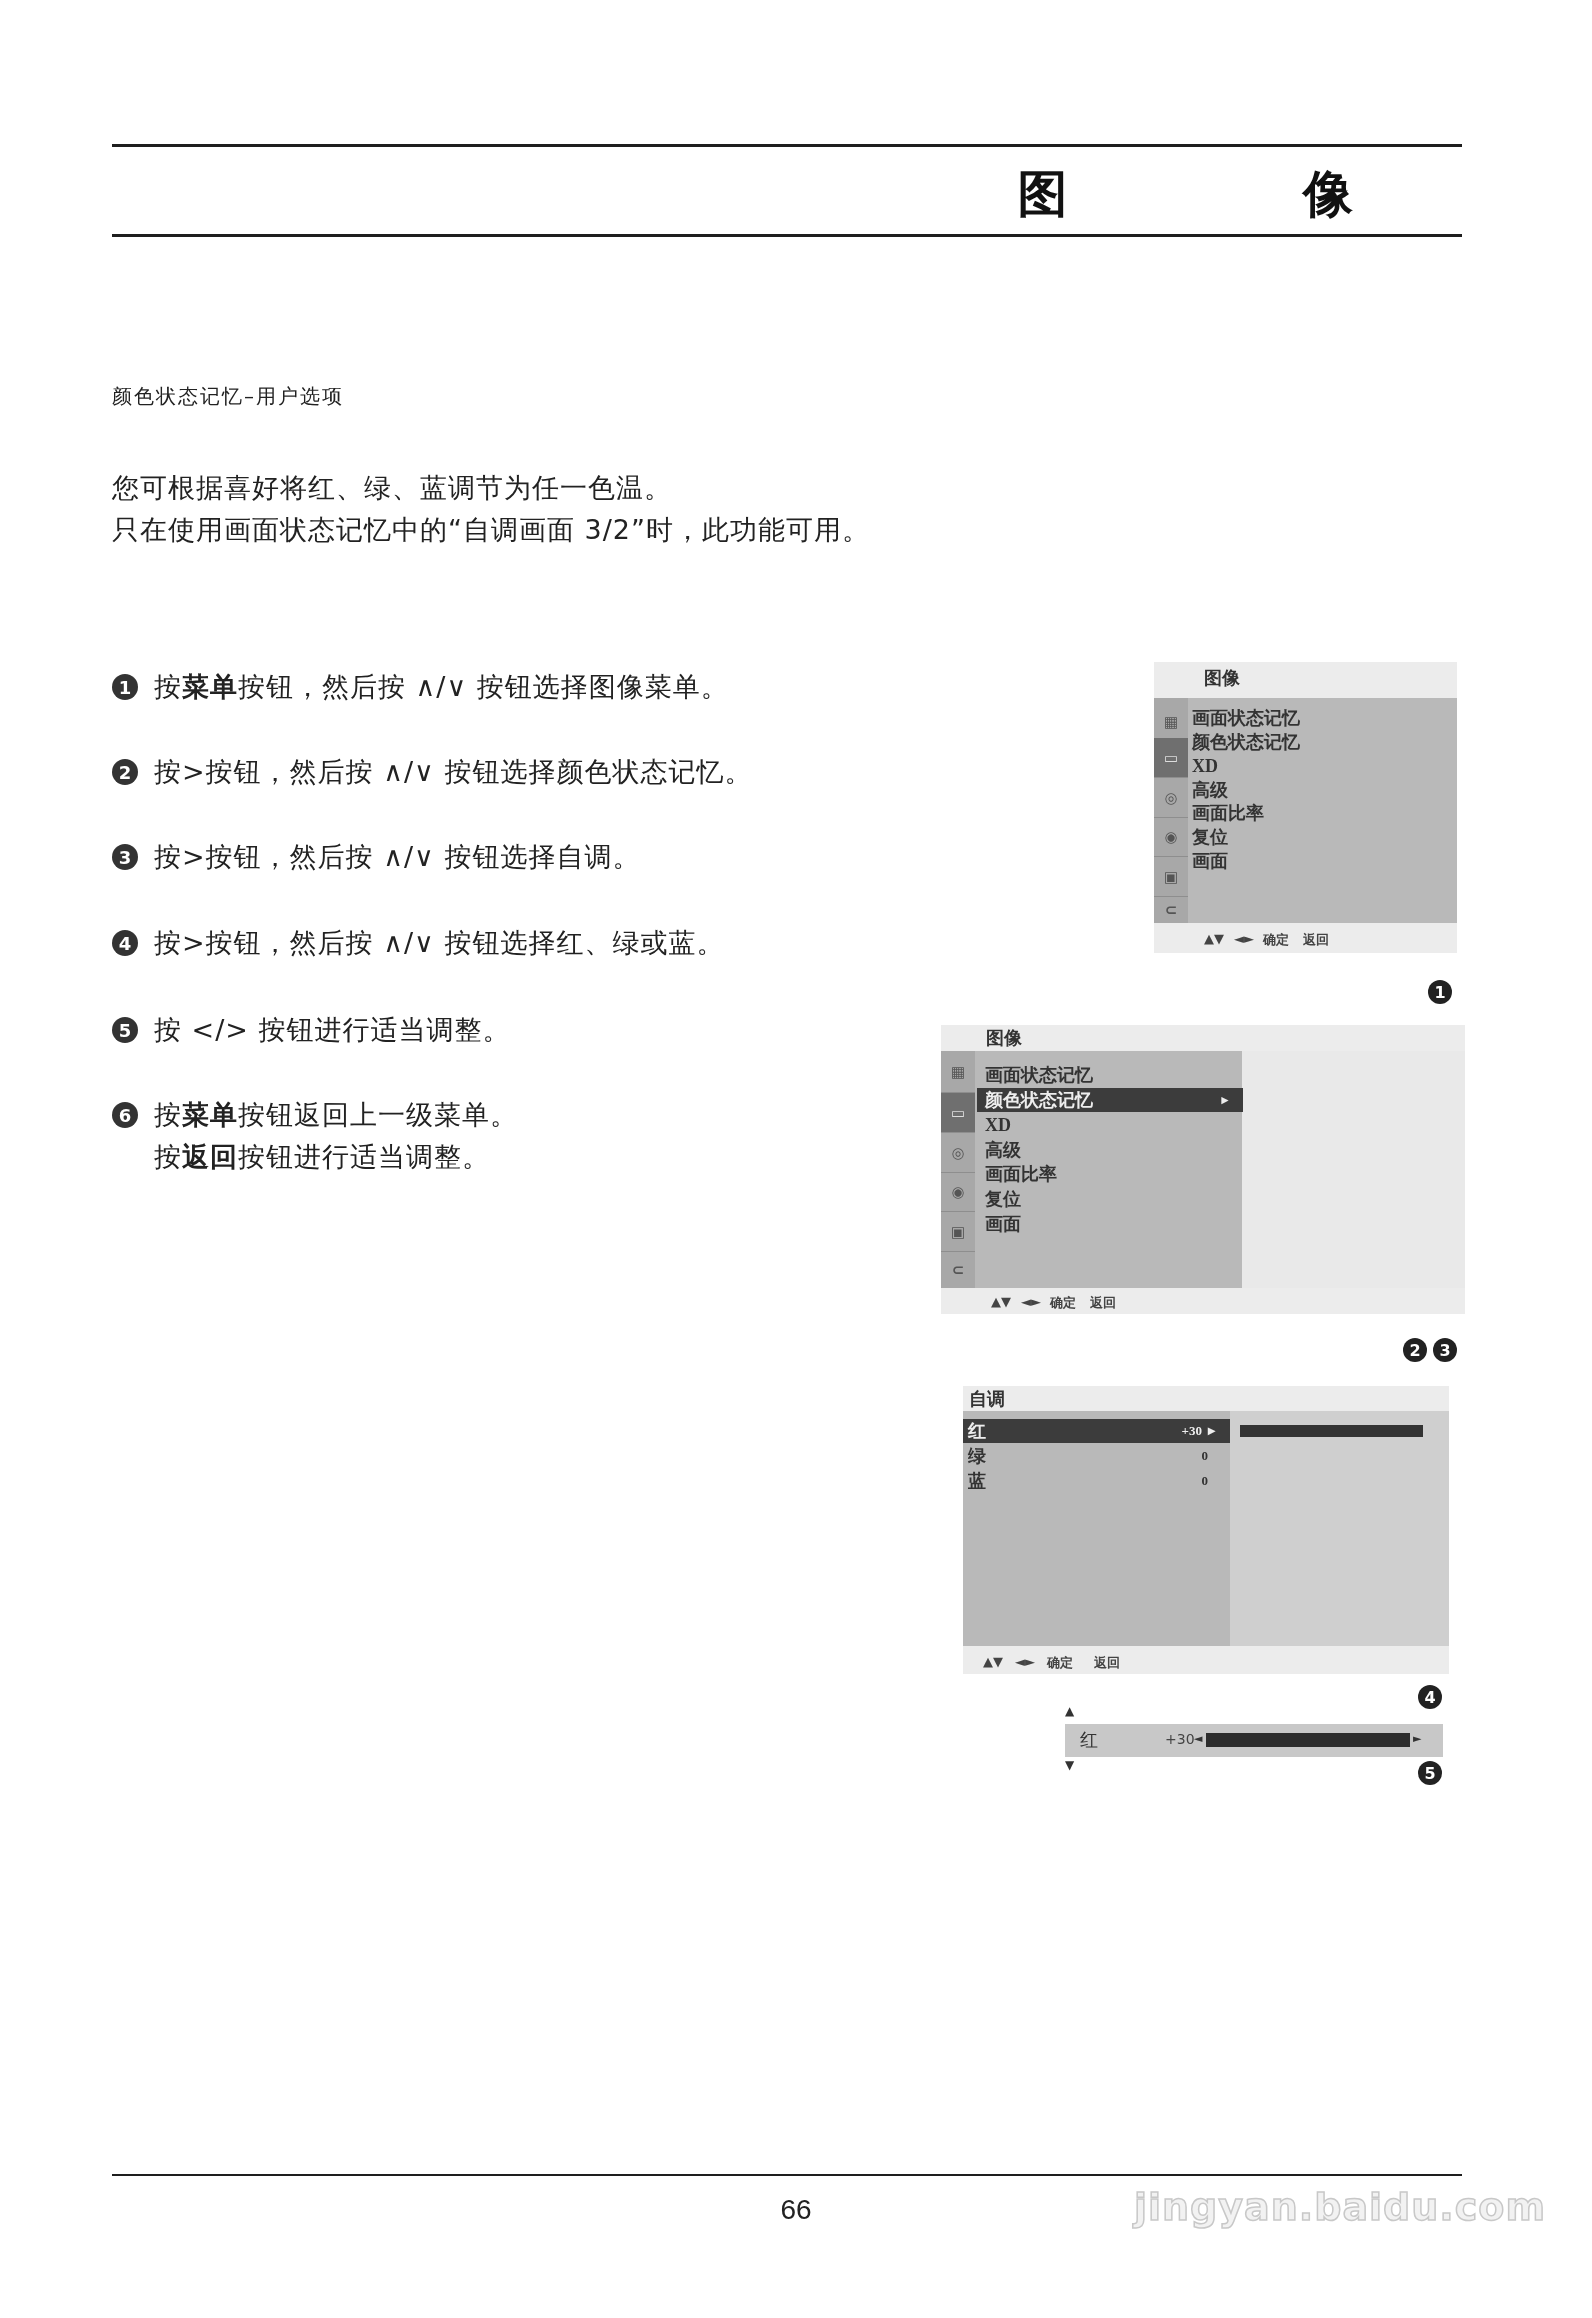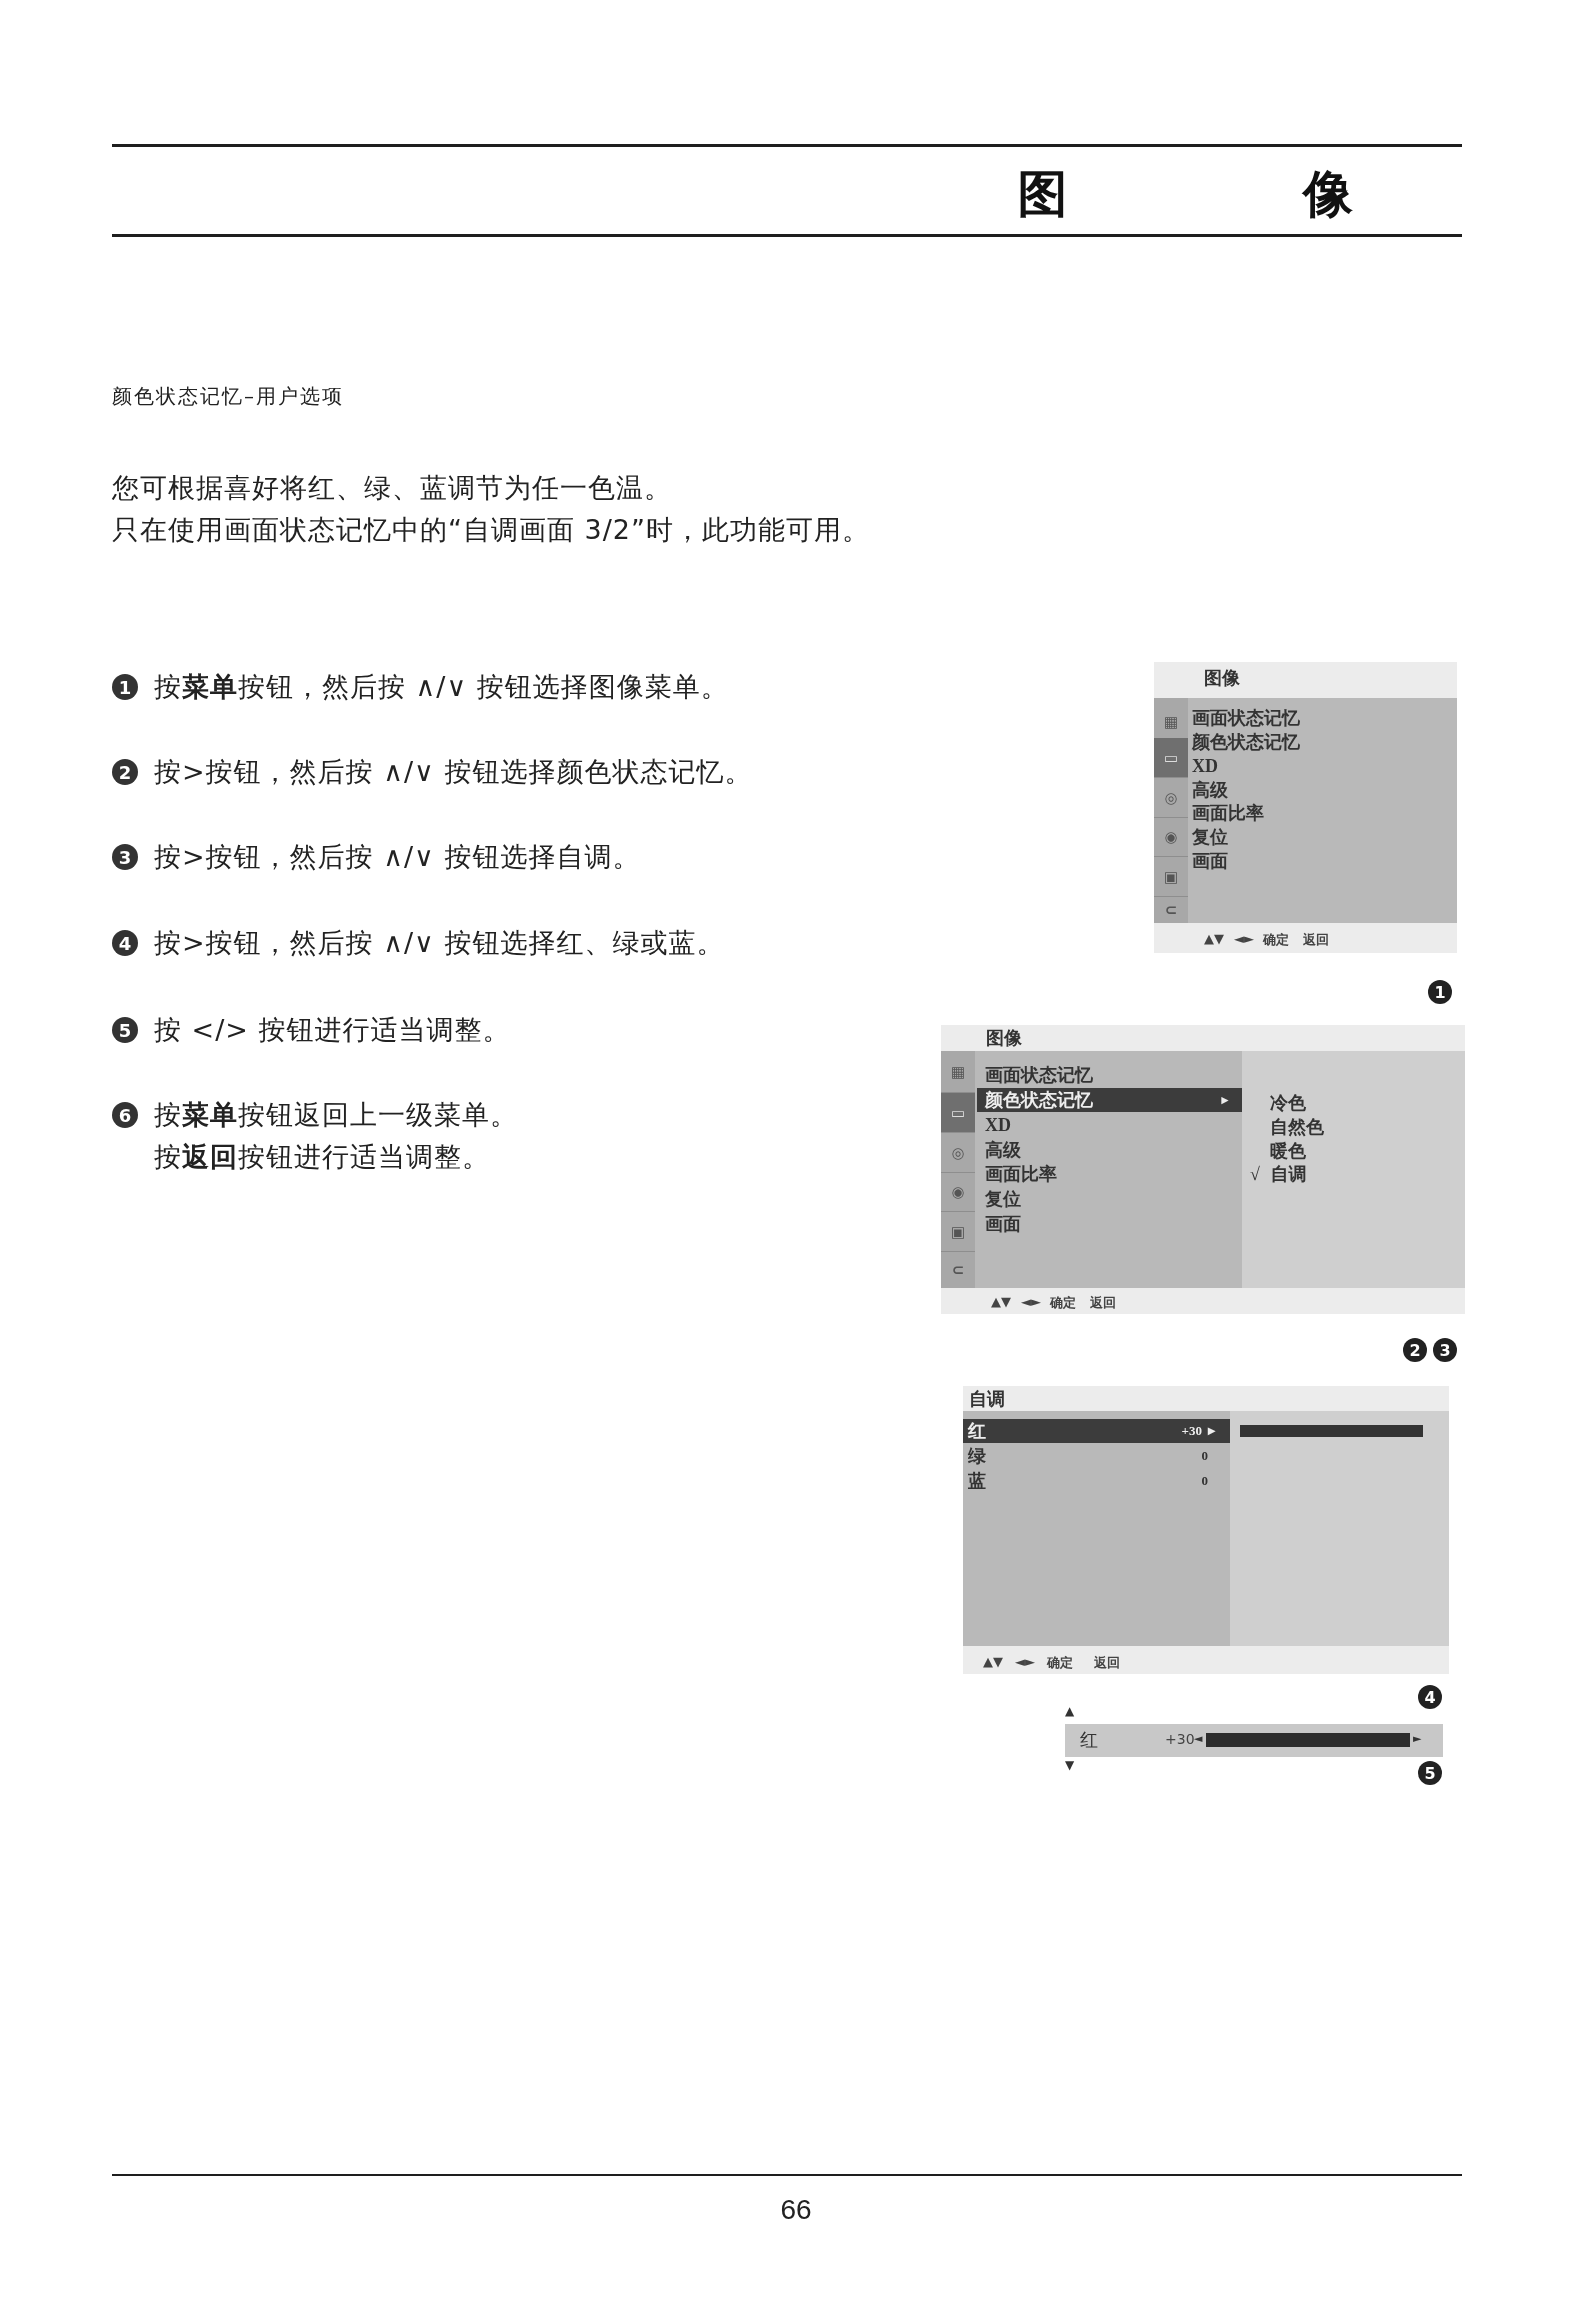"冷色" div.submenu { html: <div> <div>冷色</div> <div>自然色</div> <div>暖色</div> <div> <span>√</span> <span>自调</span> </div> </div> -> none }
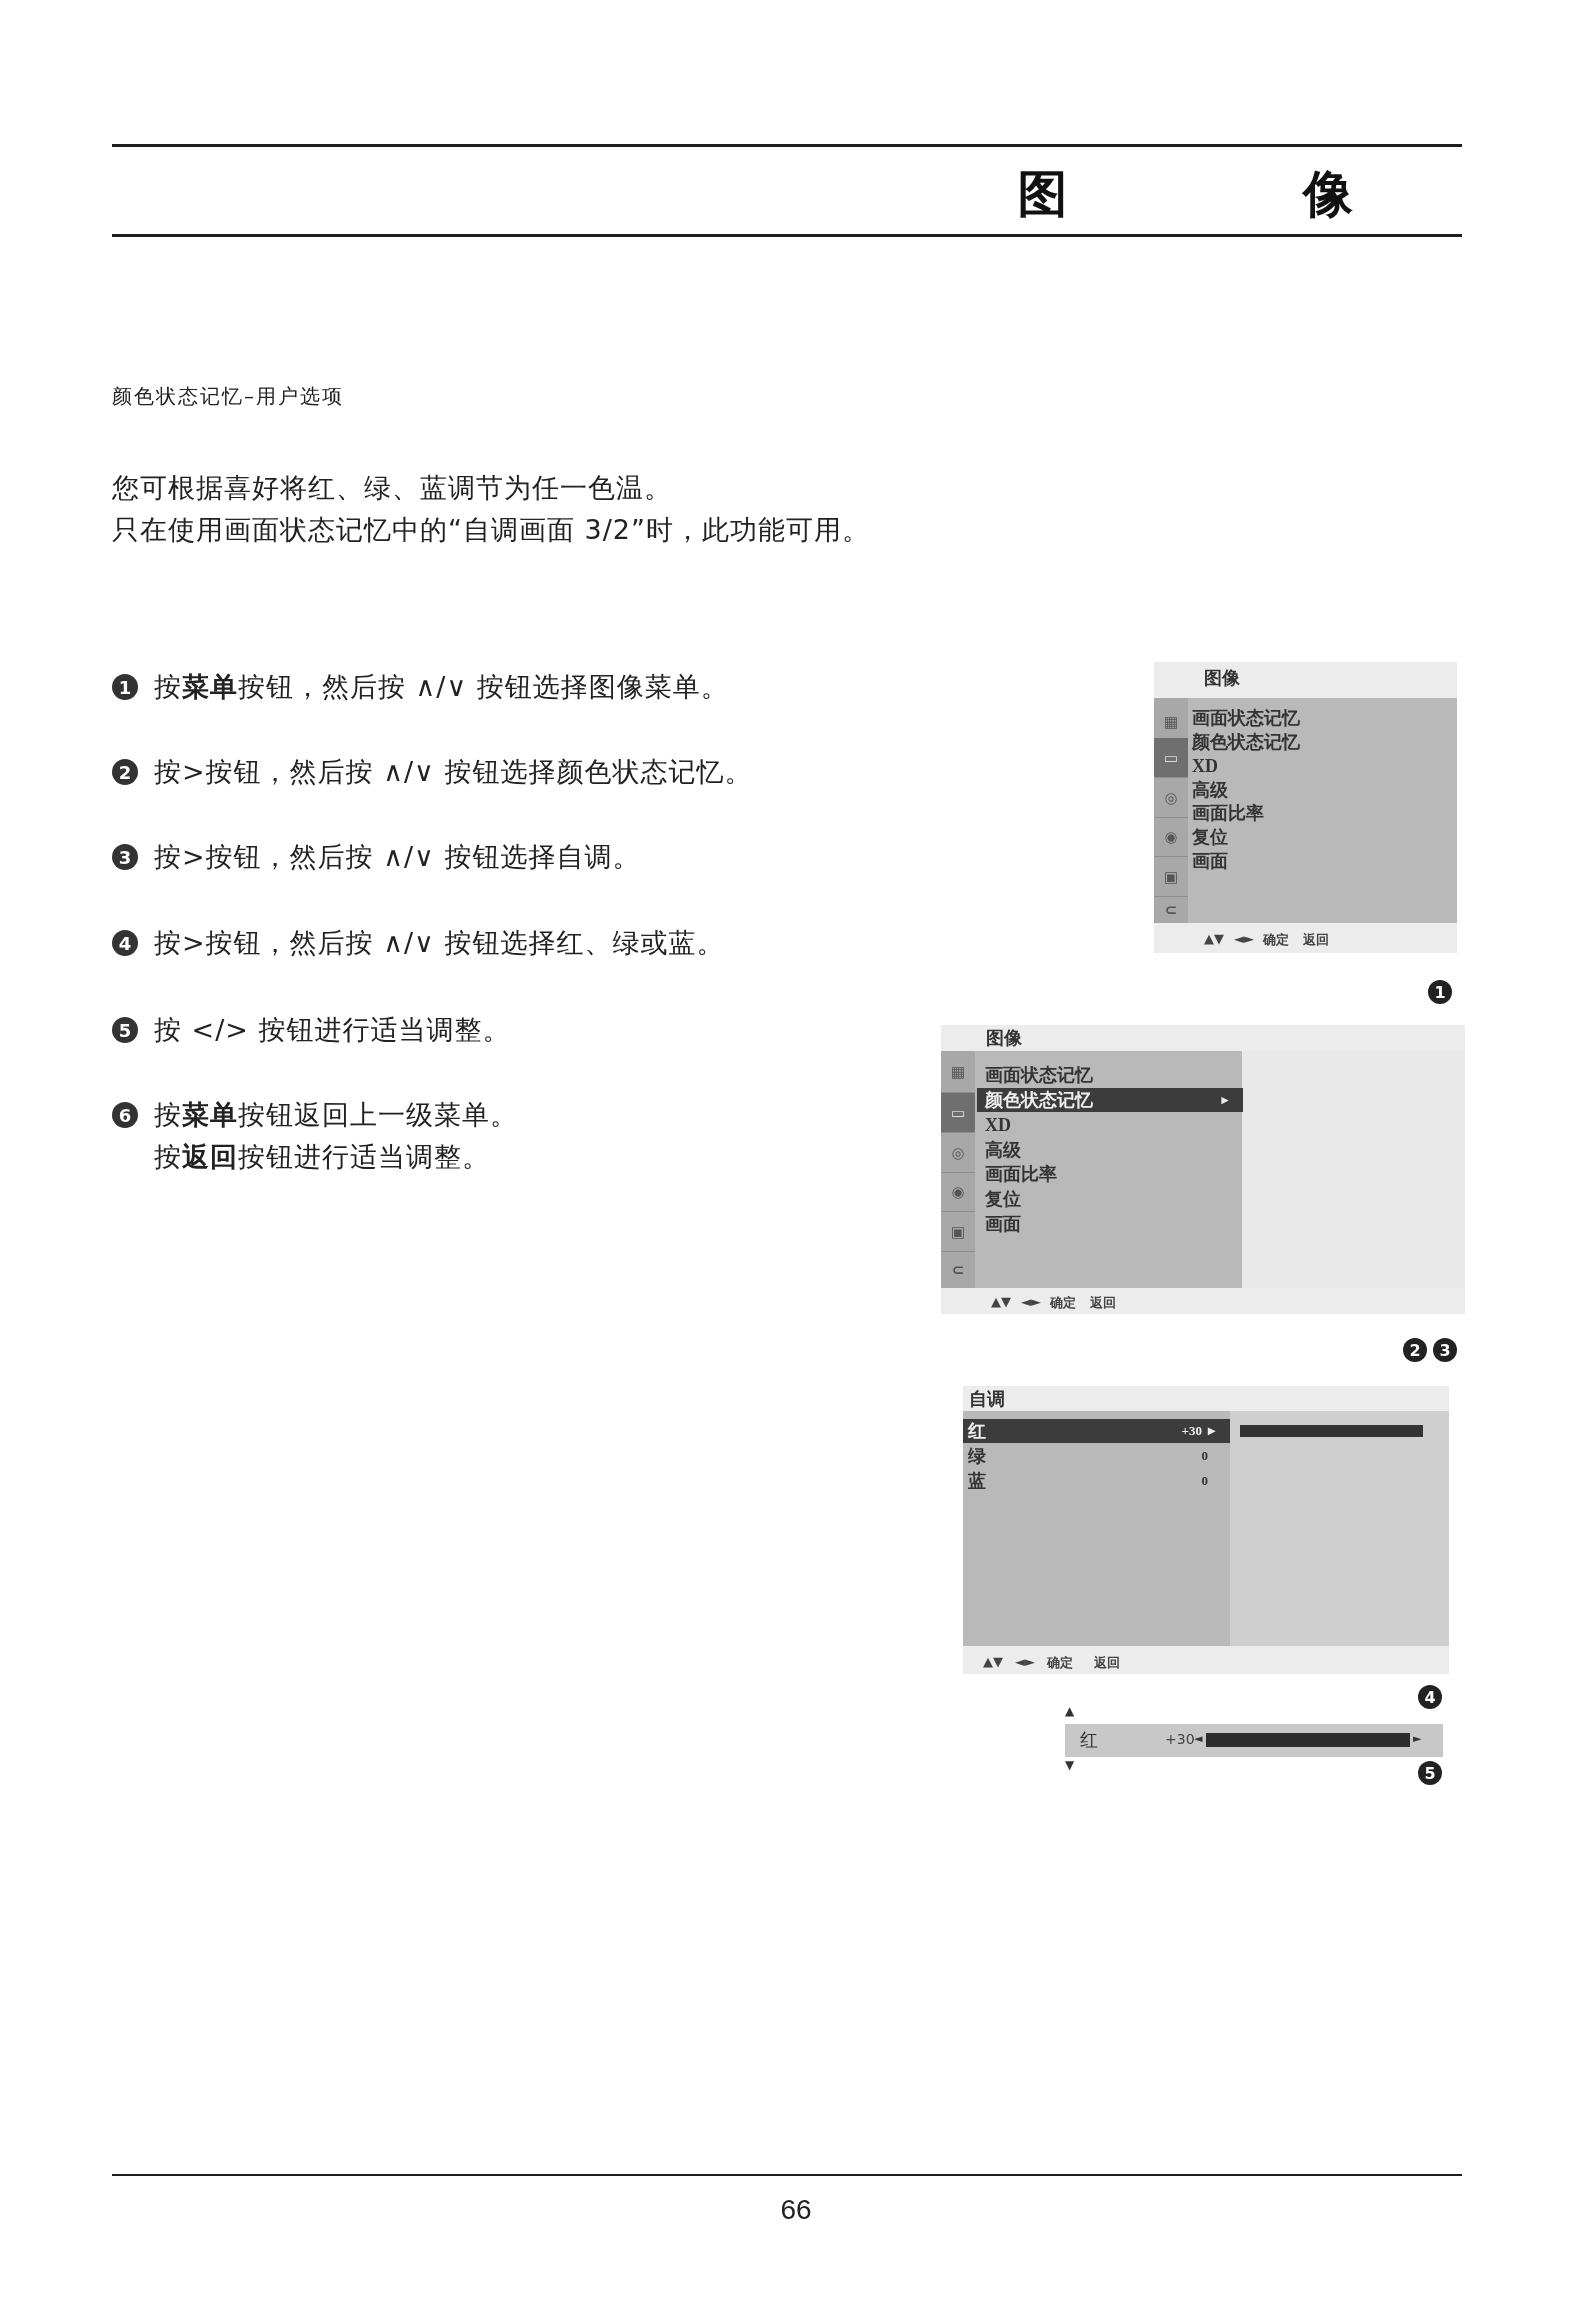"jingyan.baidu.com" div.wm-url { html: none -> <div>jingyan.baidu.com</div> }
